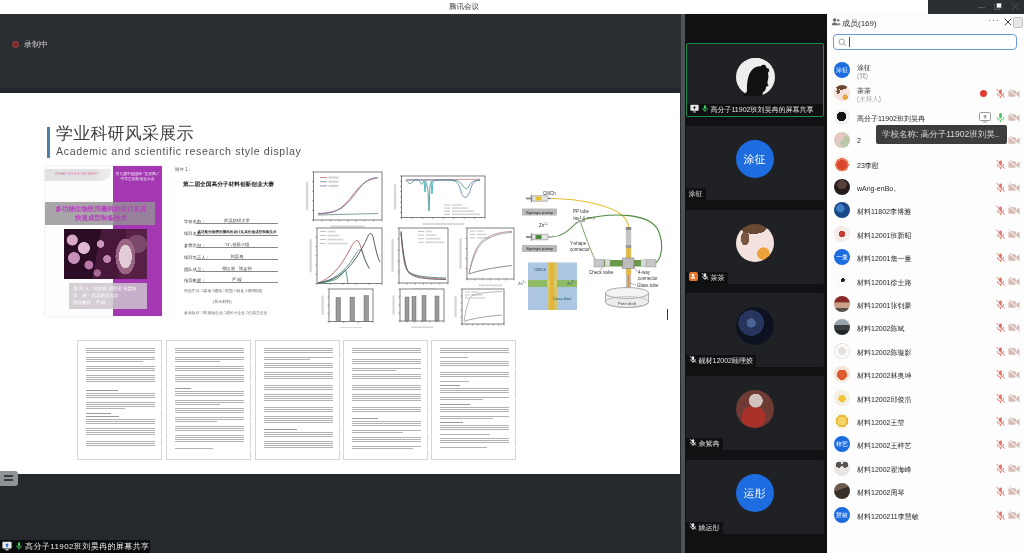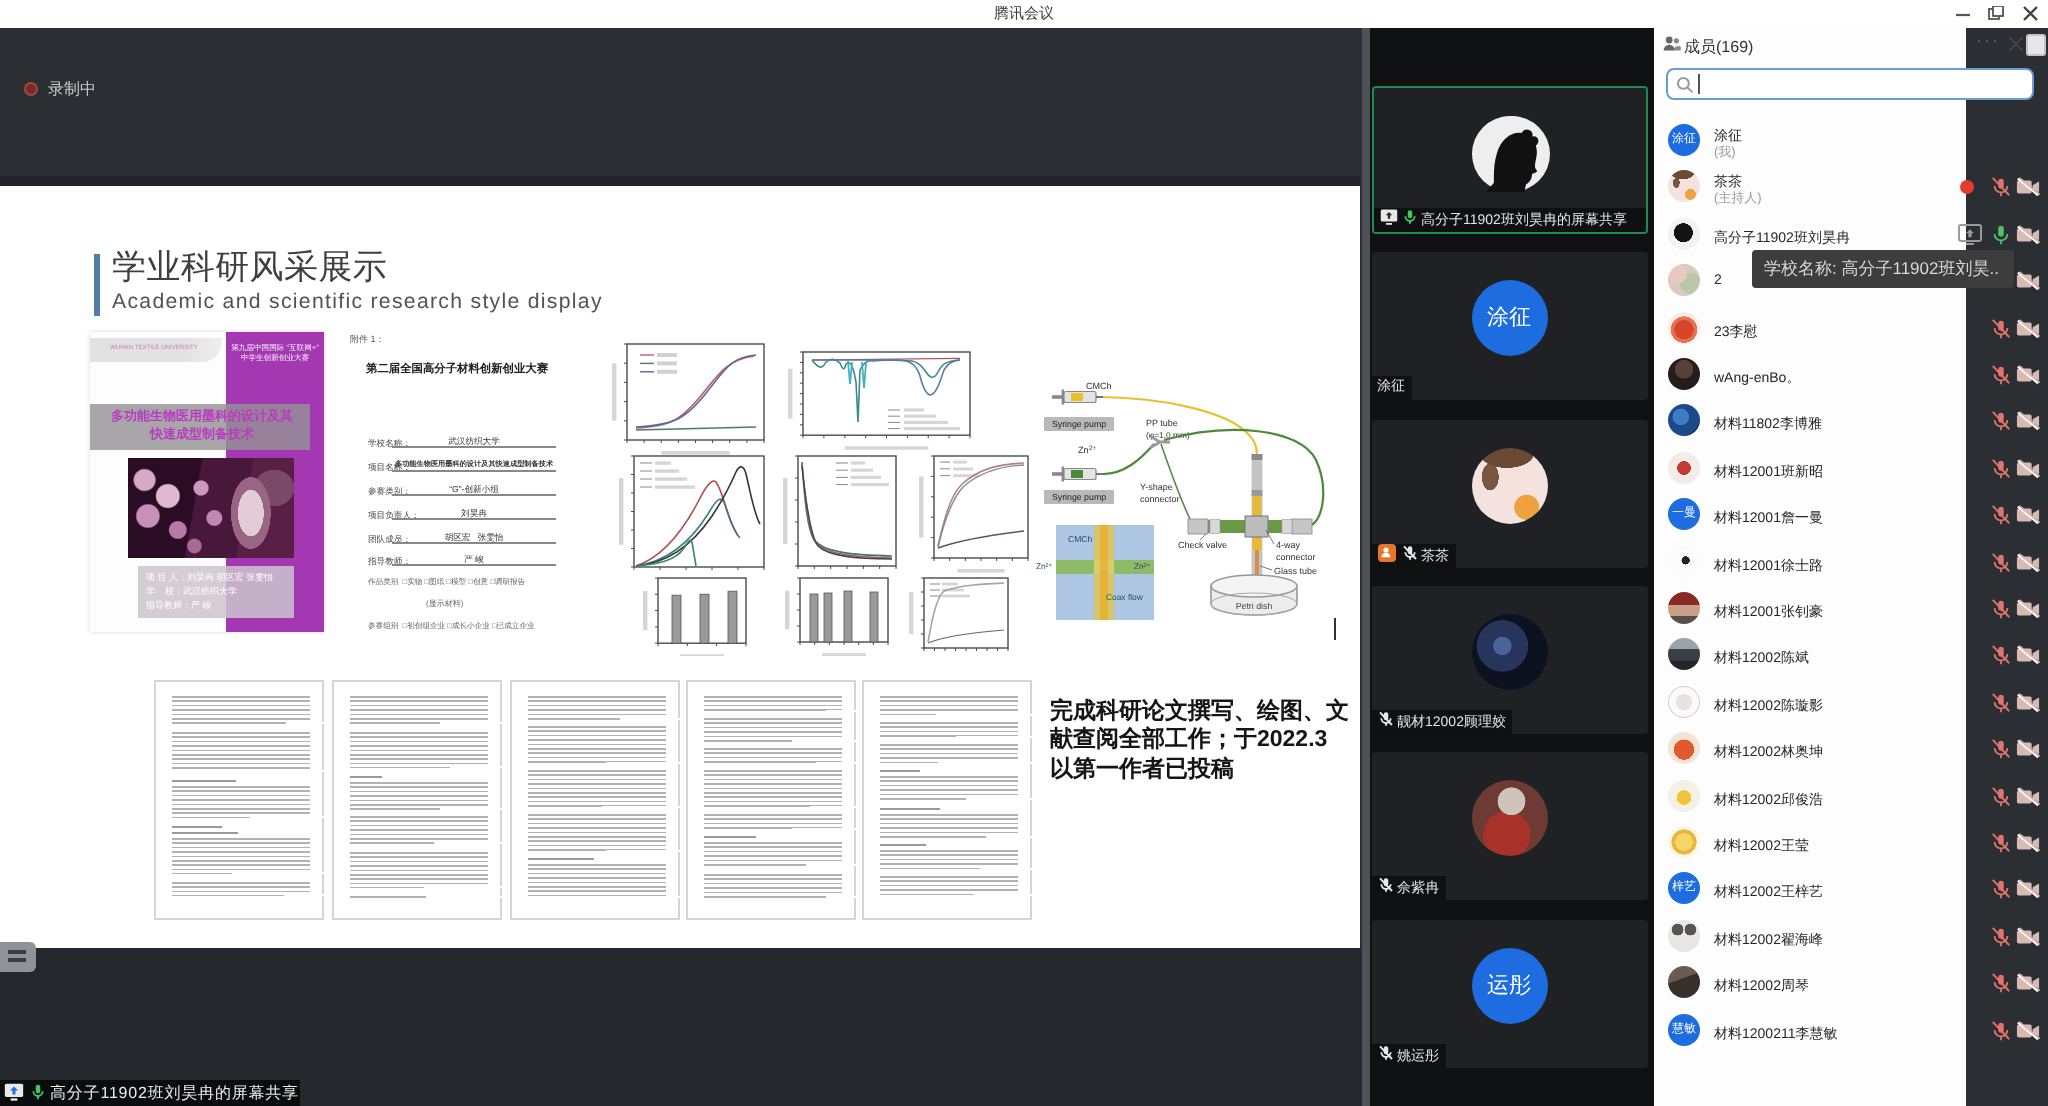"腾讯会议" #titlebar { width: 1024px -> 928px }
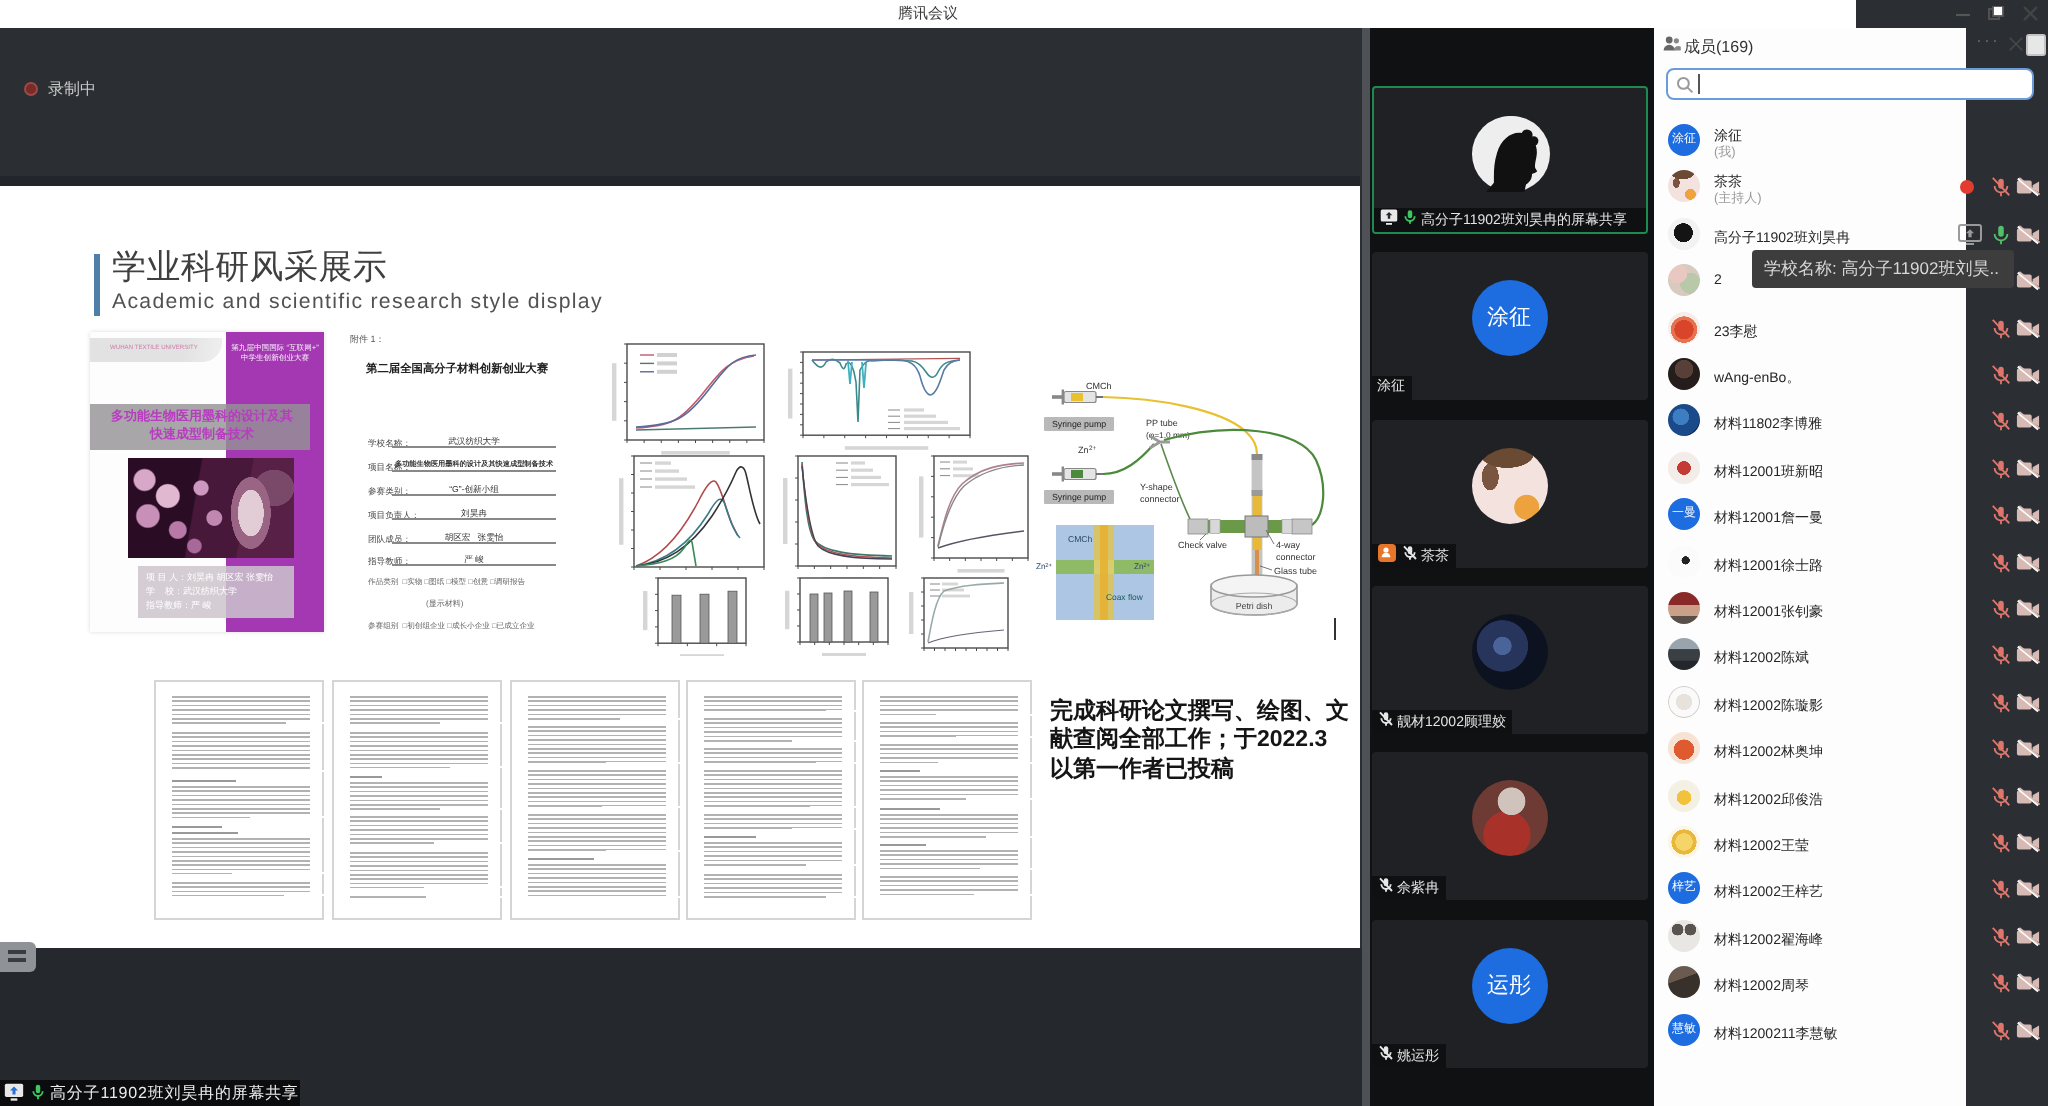"成员(169)" #panel { width: 156px -> 197px }
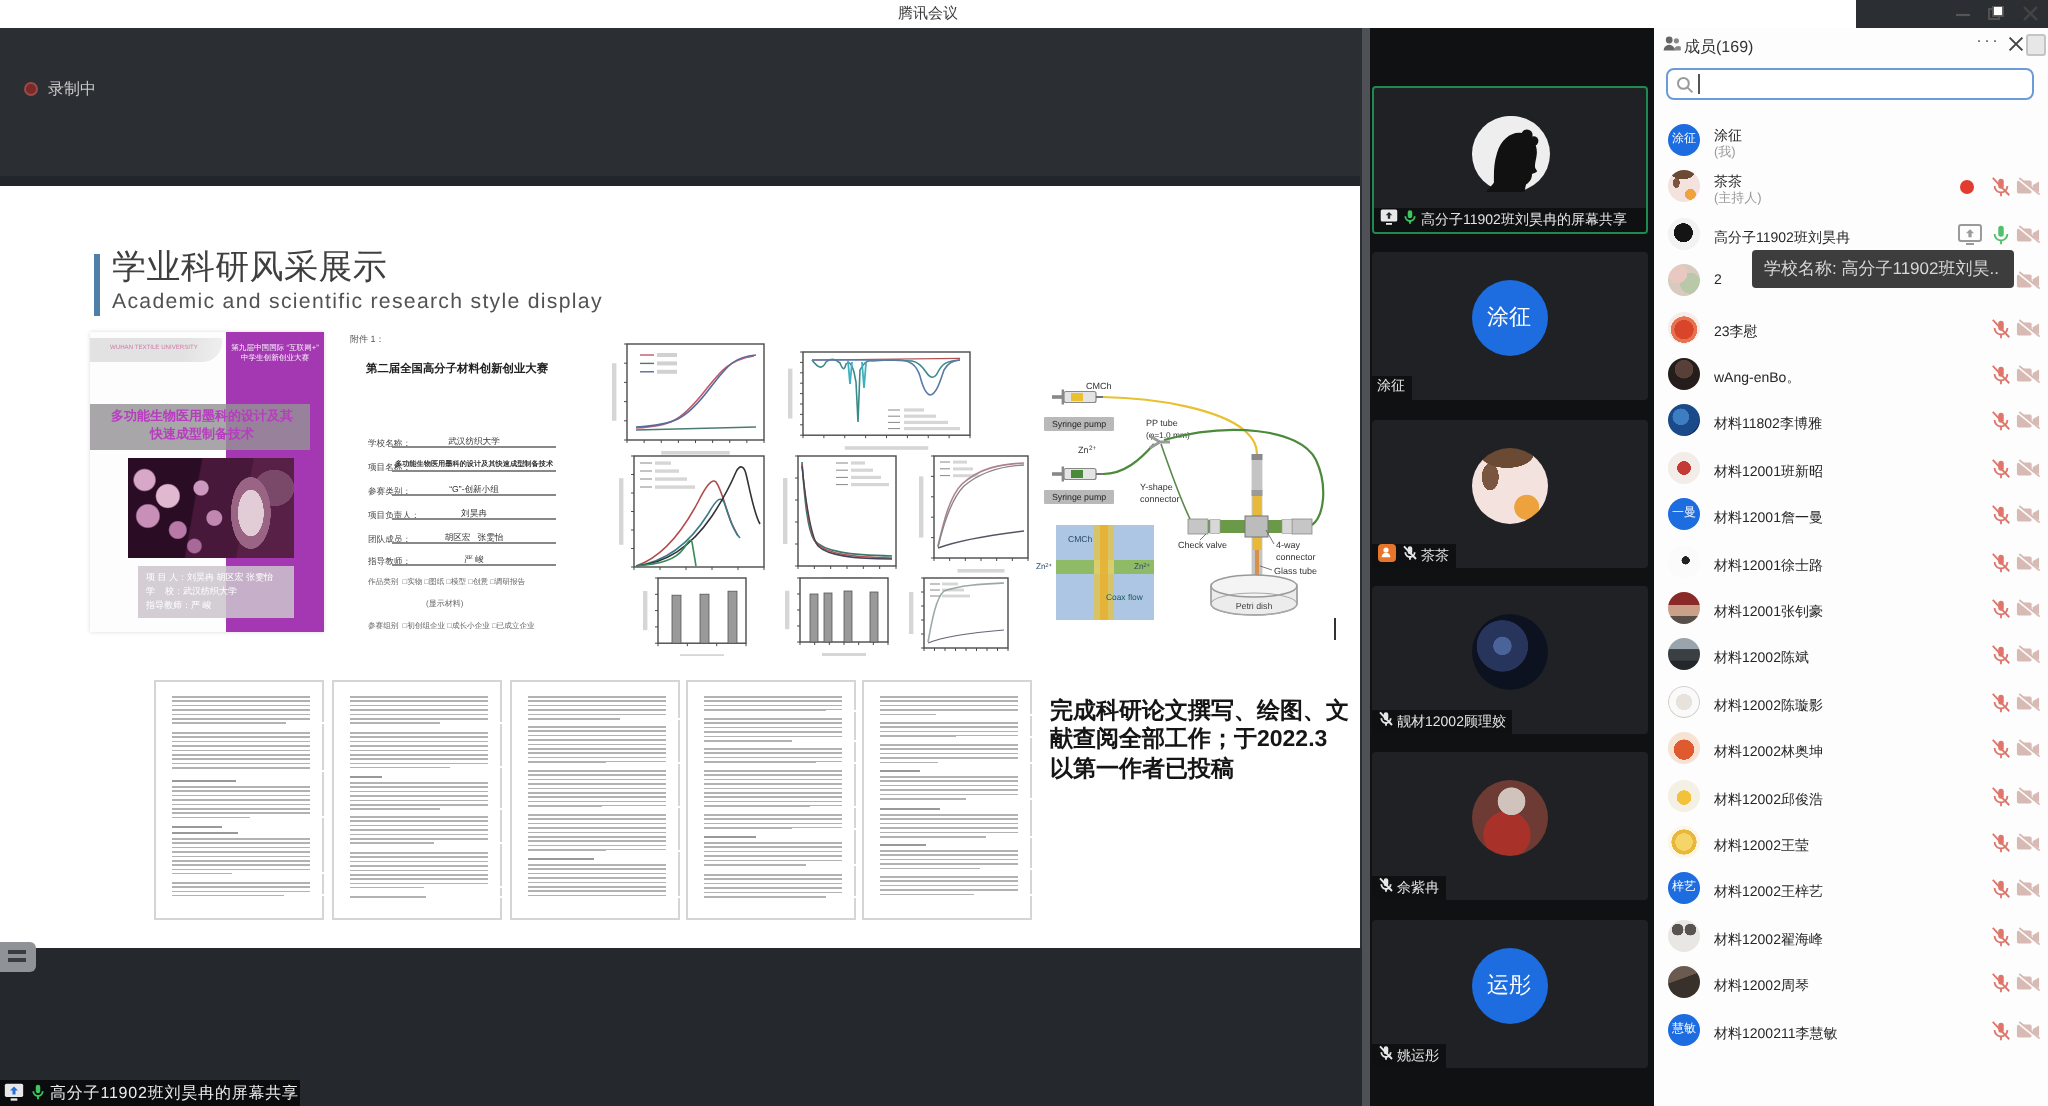"完成科研论文撰写、绘图、文" div { html: <div>完成科研论文撰写、绘图、文<br>献查阅全部工作；于2022.3<br>以第一作者已投稿</div> -> none }
